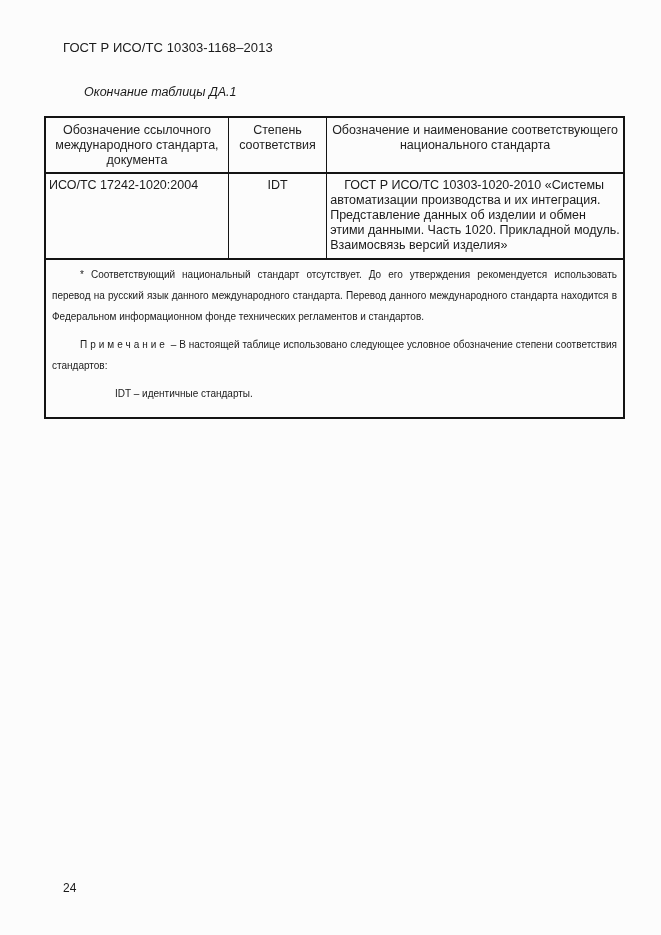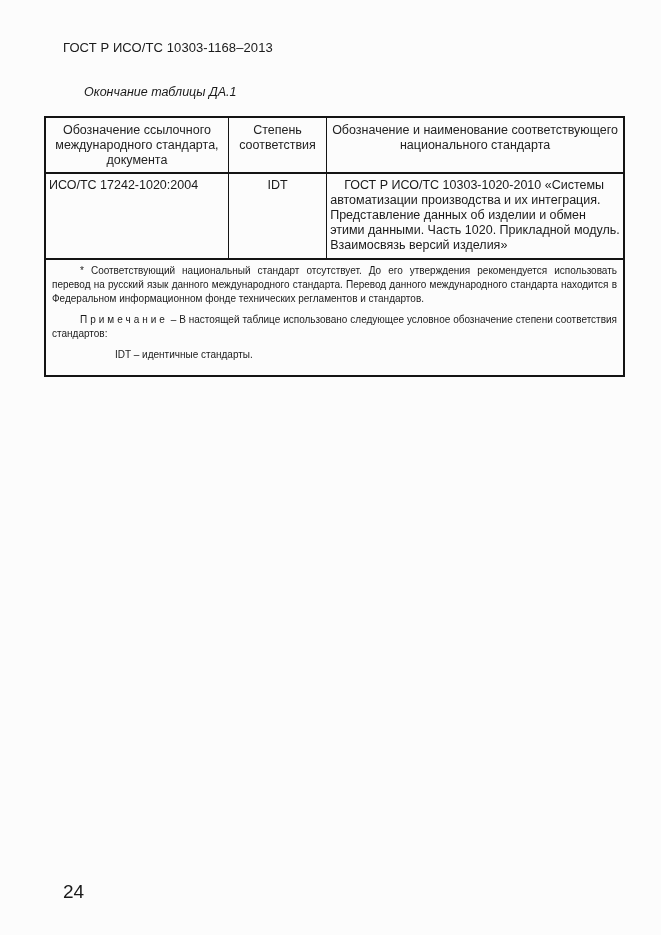"* Соответствующий национальный стандарт" .notes td { line-height: 14px -> 21px }
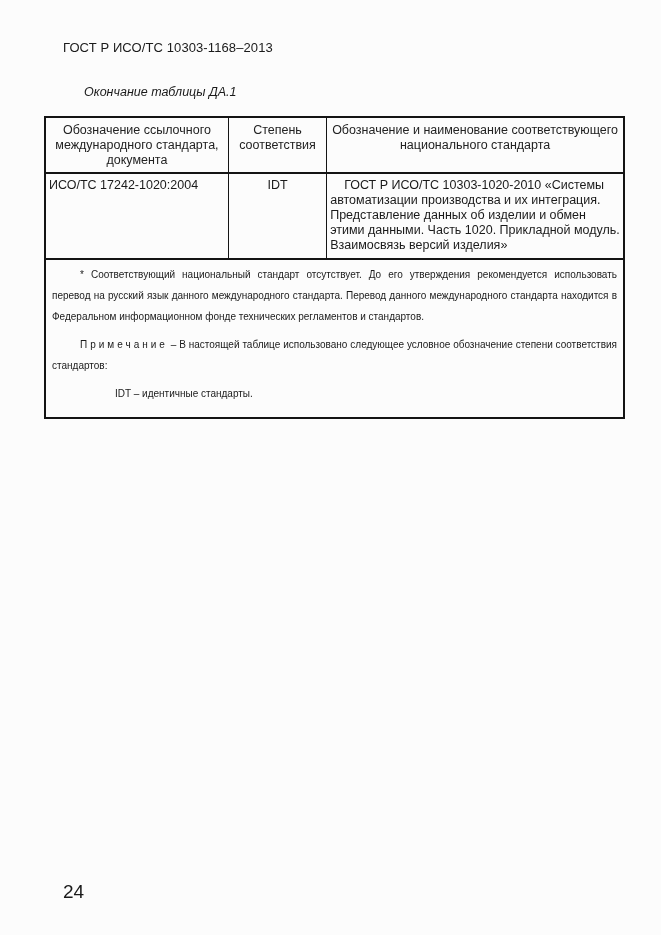"24" .page-num { font-size: 19px -> 12px }
